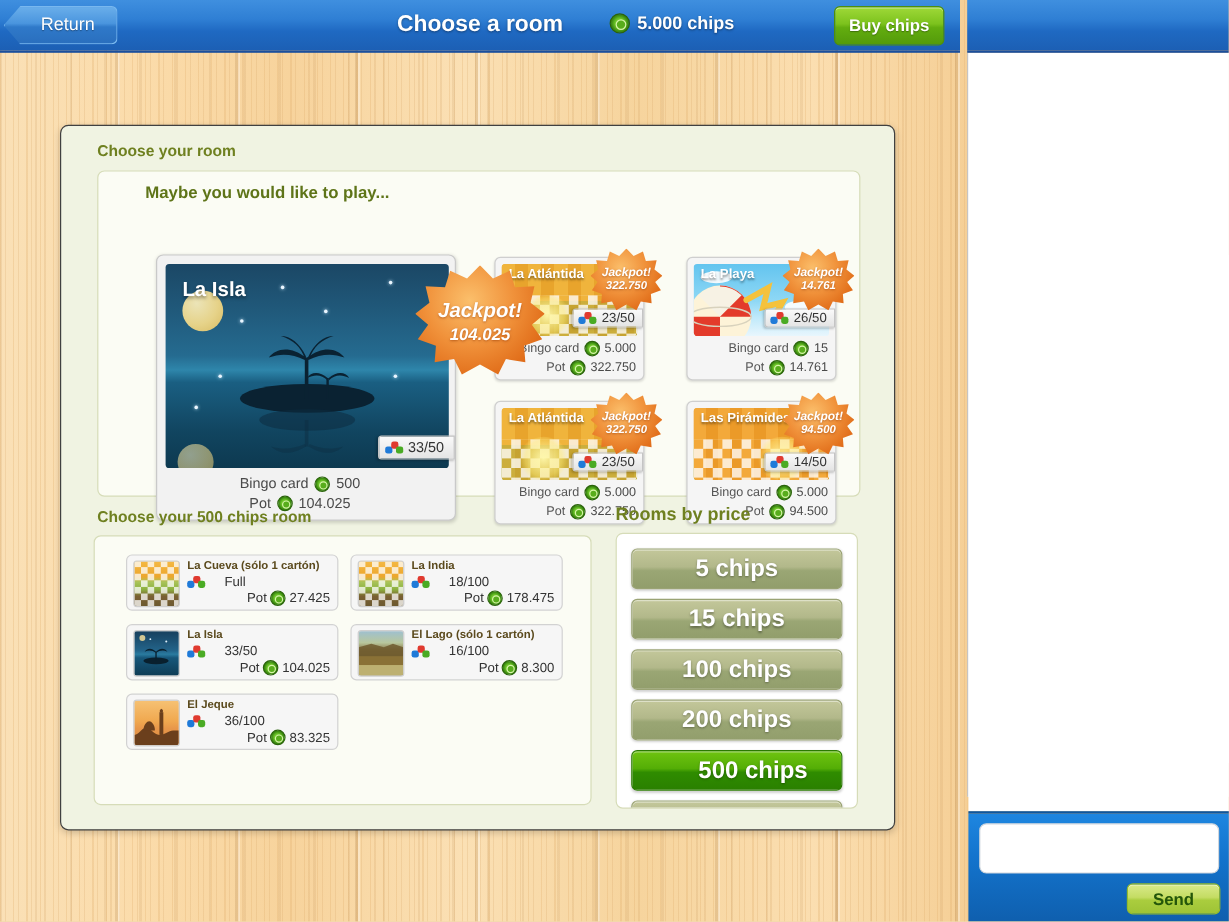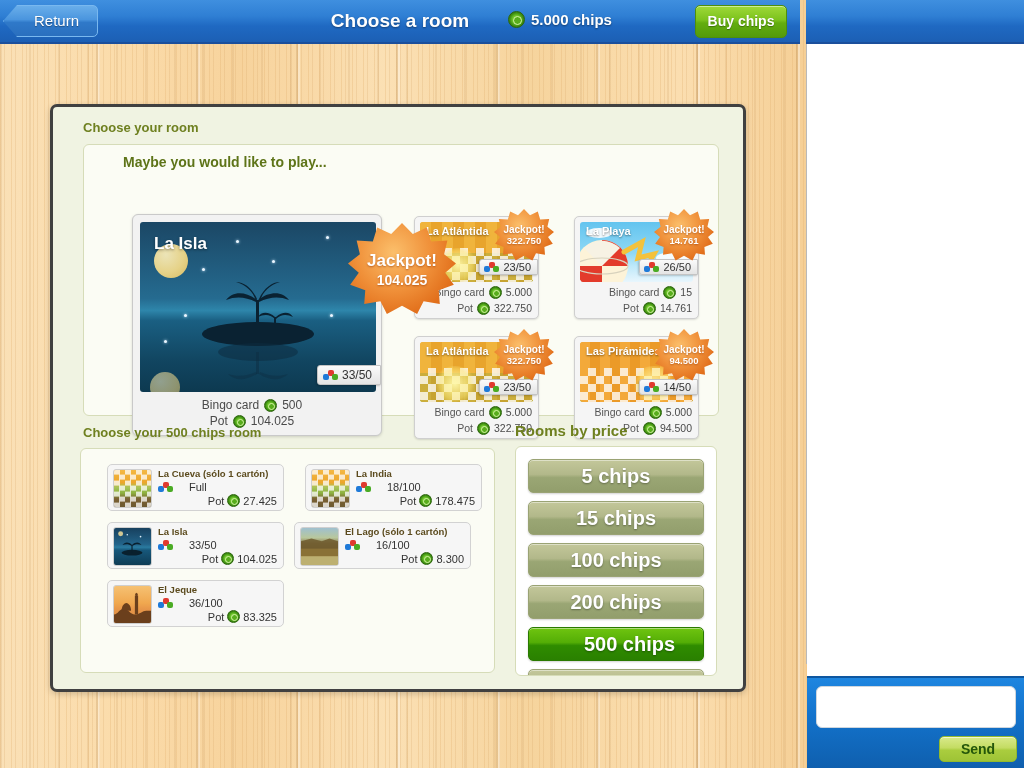"Choose your room" #main-panel { border: 3px solid #404040 -> 1px solid #404040 }
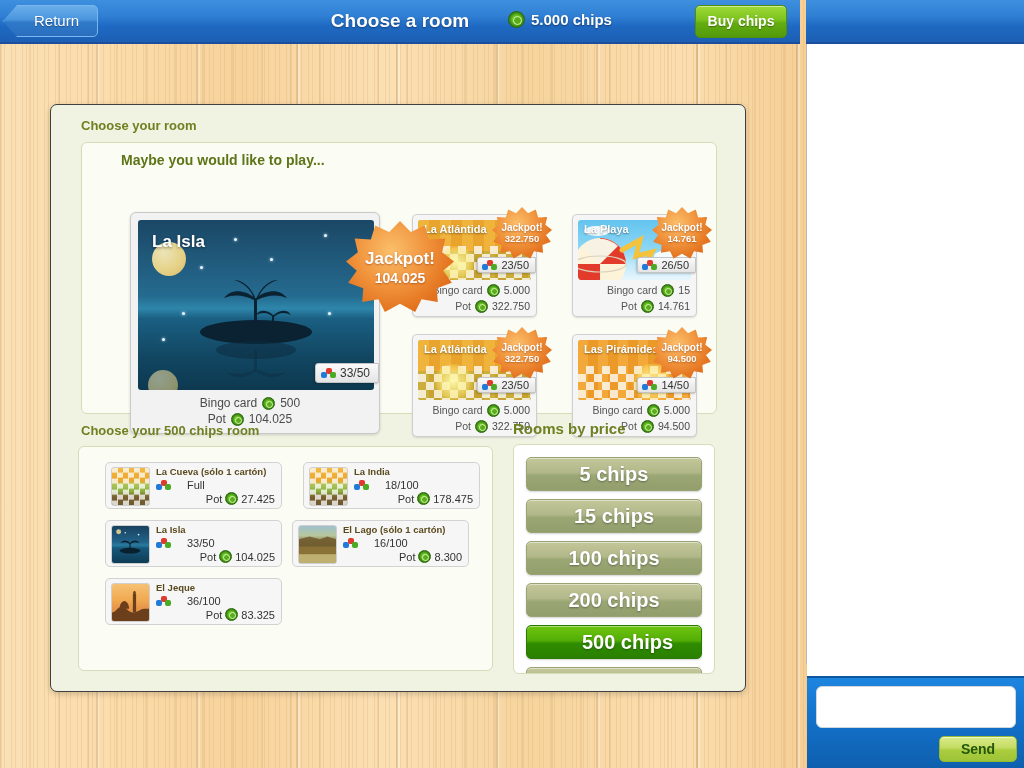"Jackpot!" .jackpot-badge { font-style: none -> italic }
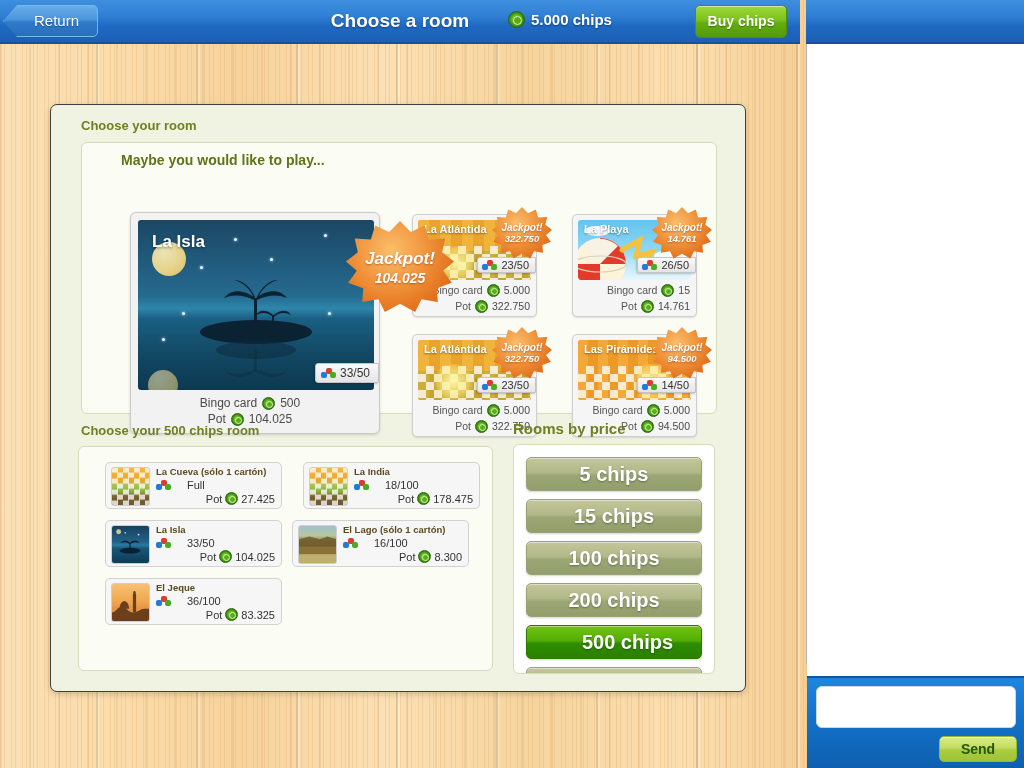"La India" div.list-item { left: 224px -> 213px }
